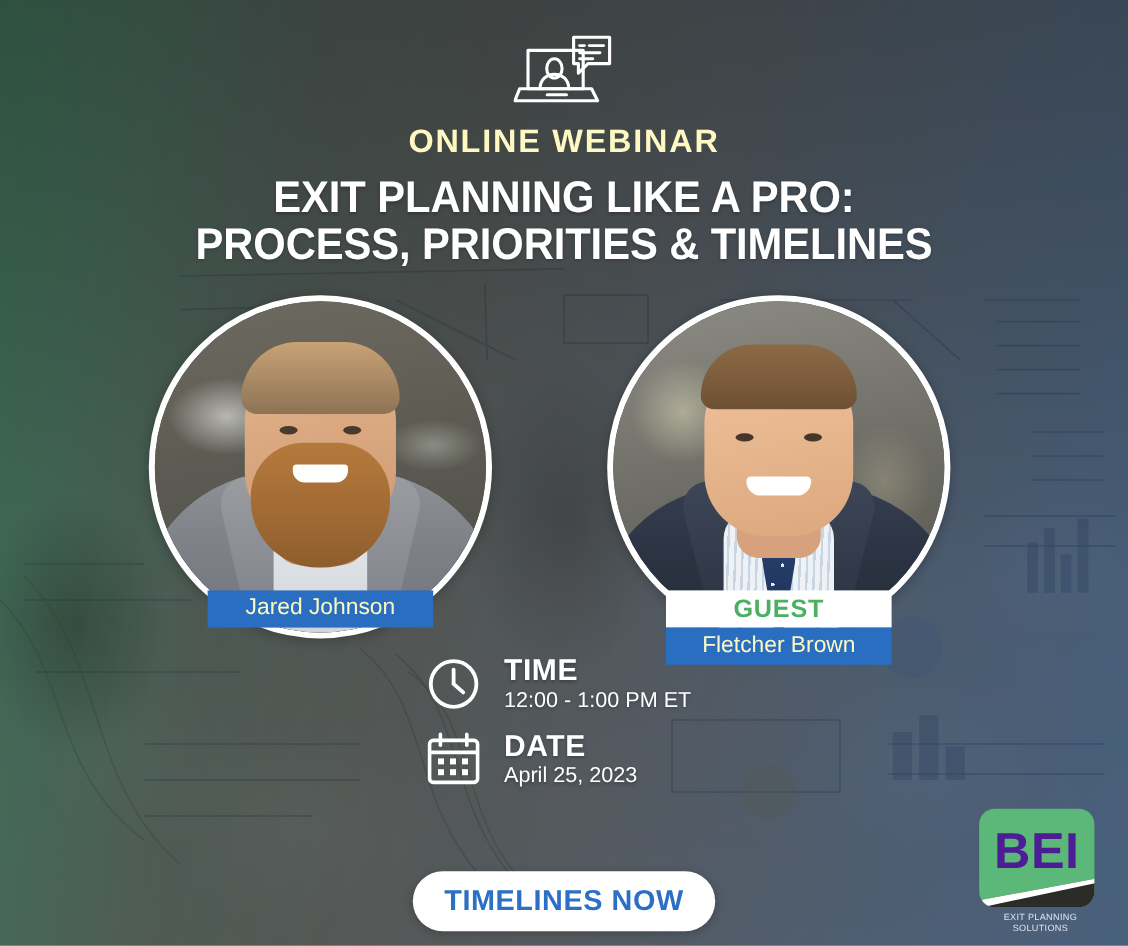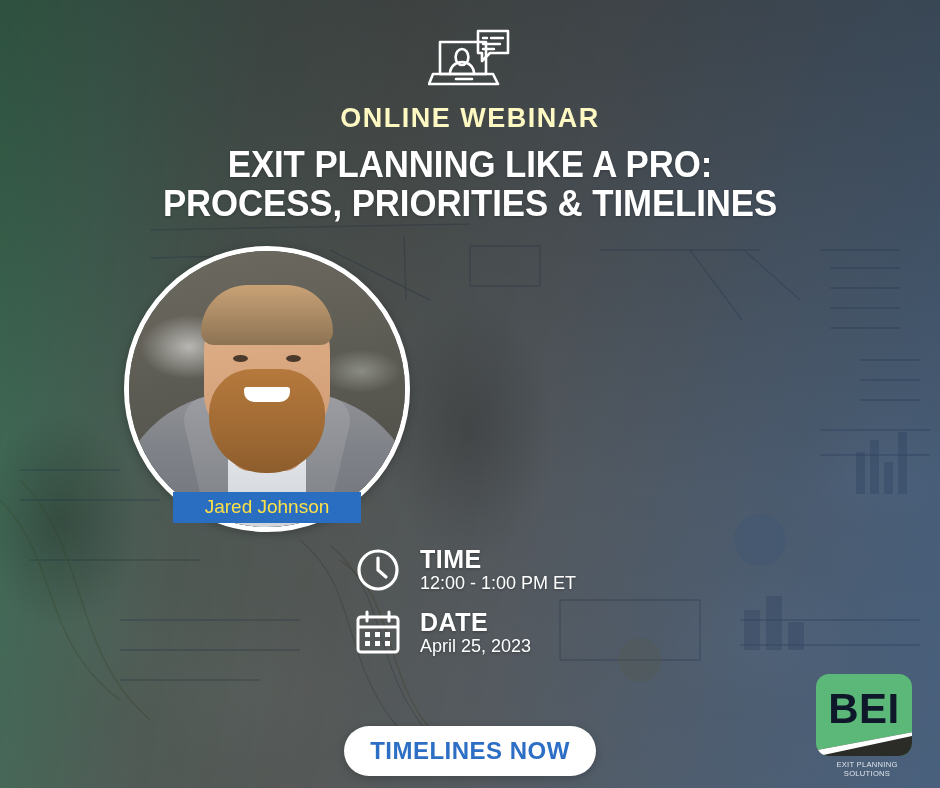"Jared Johnson" .pname { color: #fde047 -> #fef9c3 }
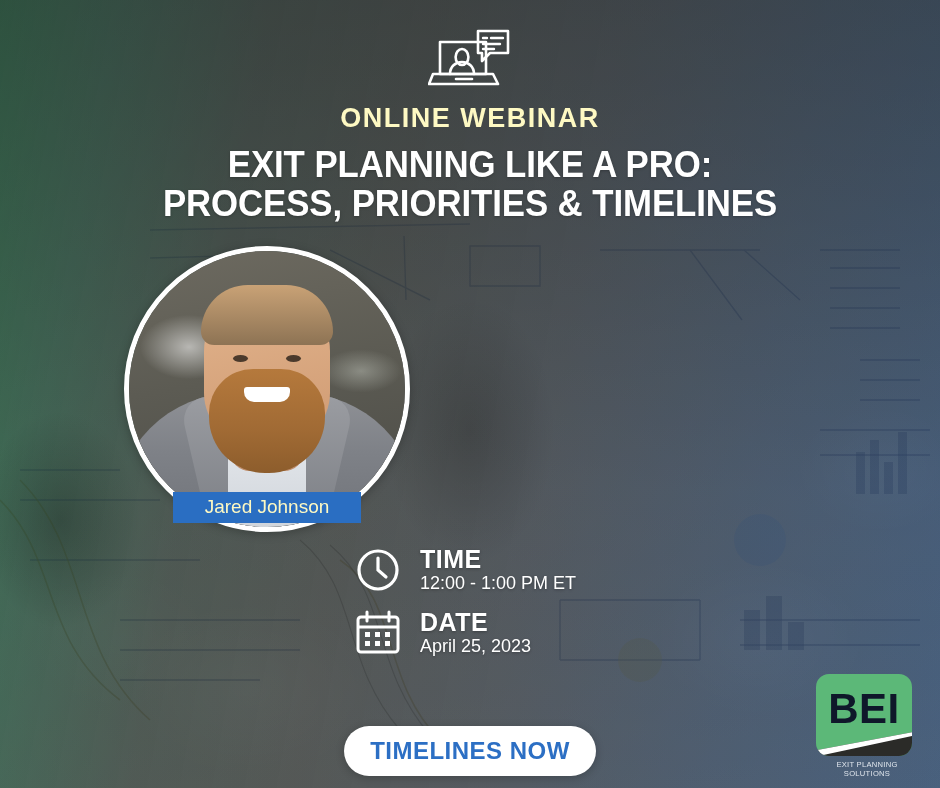"GUEST" div.person { html: none -> <div> <div> <div> <div></div> <div></div> <div></div> <div></div> <div></div> <div></div> <div></div> <div></div> <div></div> <div></div> <div></div> </div> </div> <div> <div>GUEST</div> <div>Fletcher Brown</div> </div> </div> }
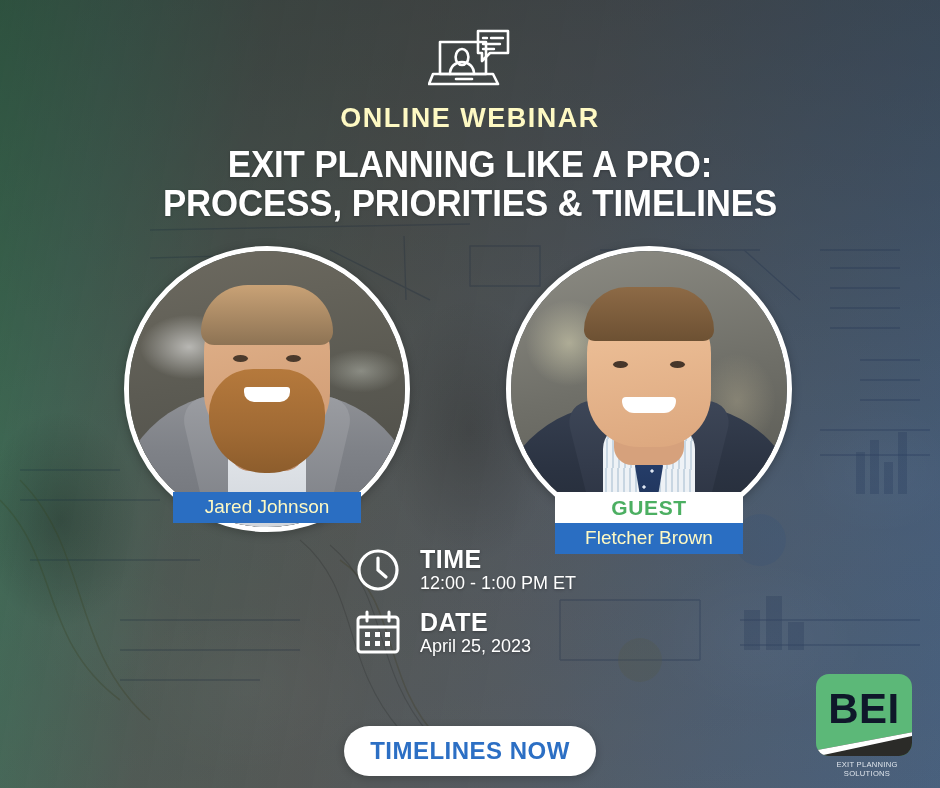"BEI" .logo-bei { color: #0f172a -> #4c1d95 }
